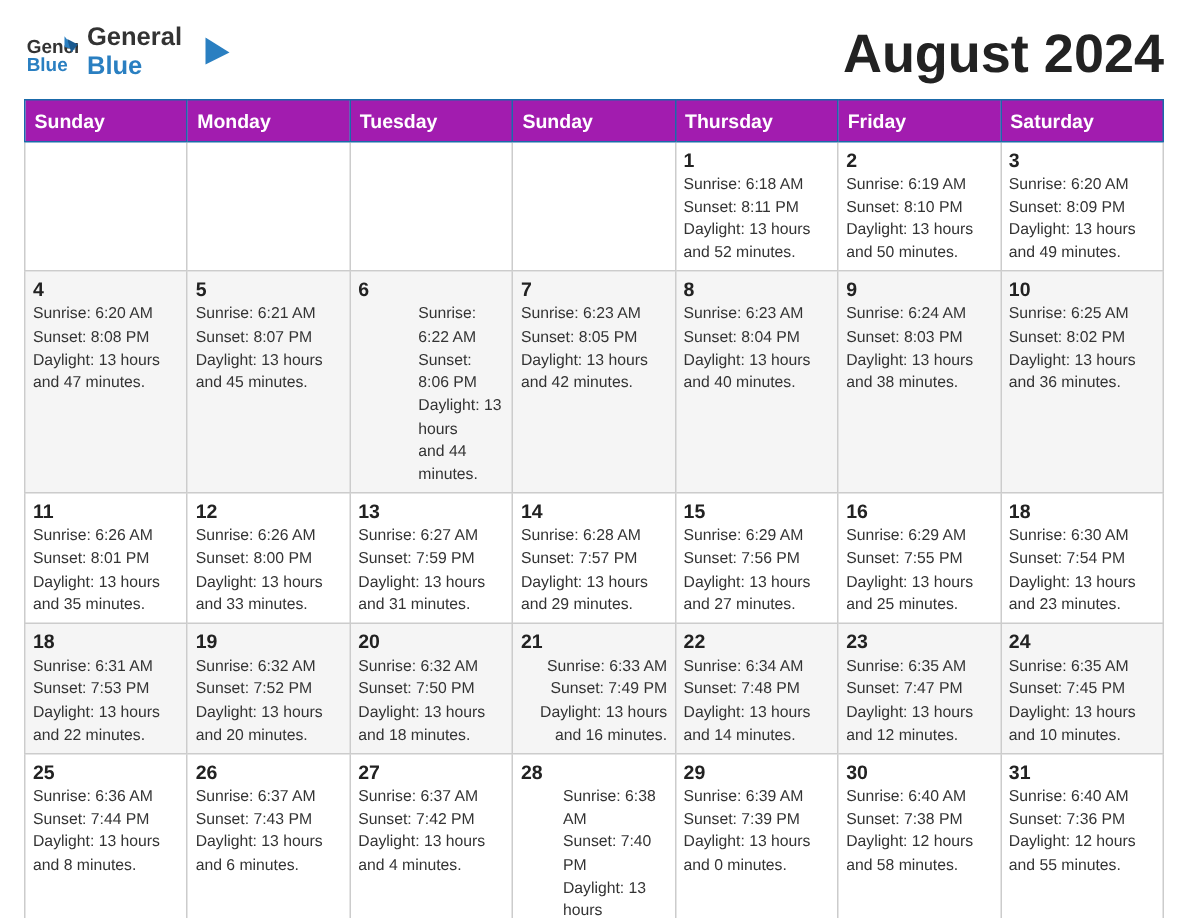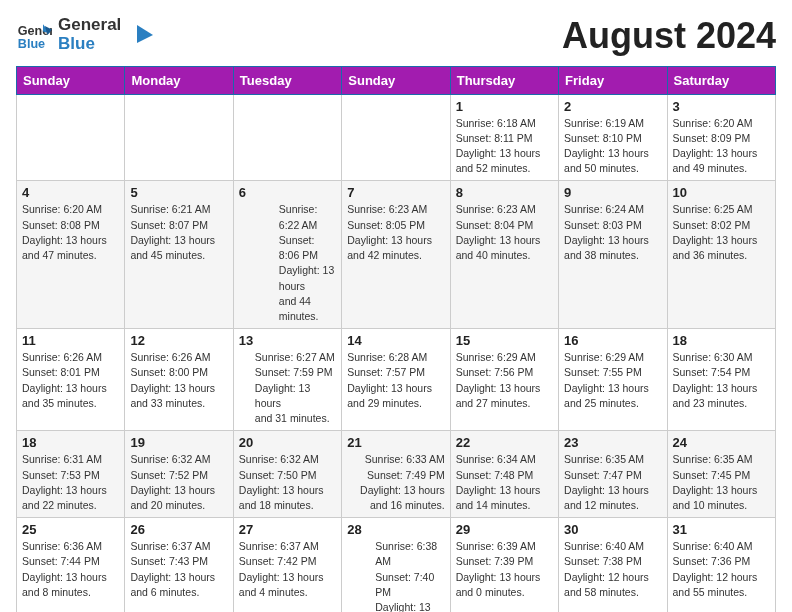"Sunrise: 6:27 AM" div.day-info { margin-left: 16px -> none }
